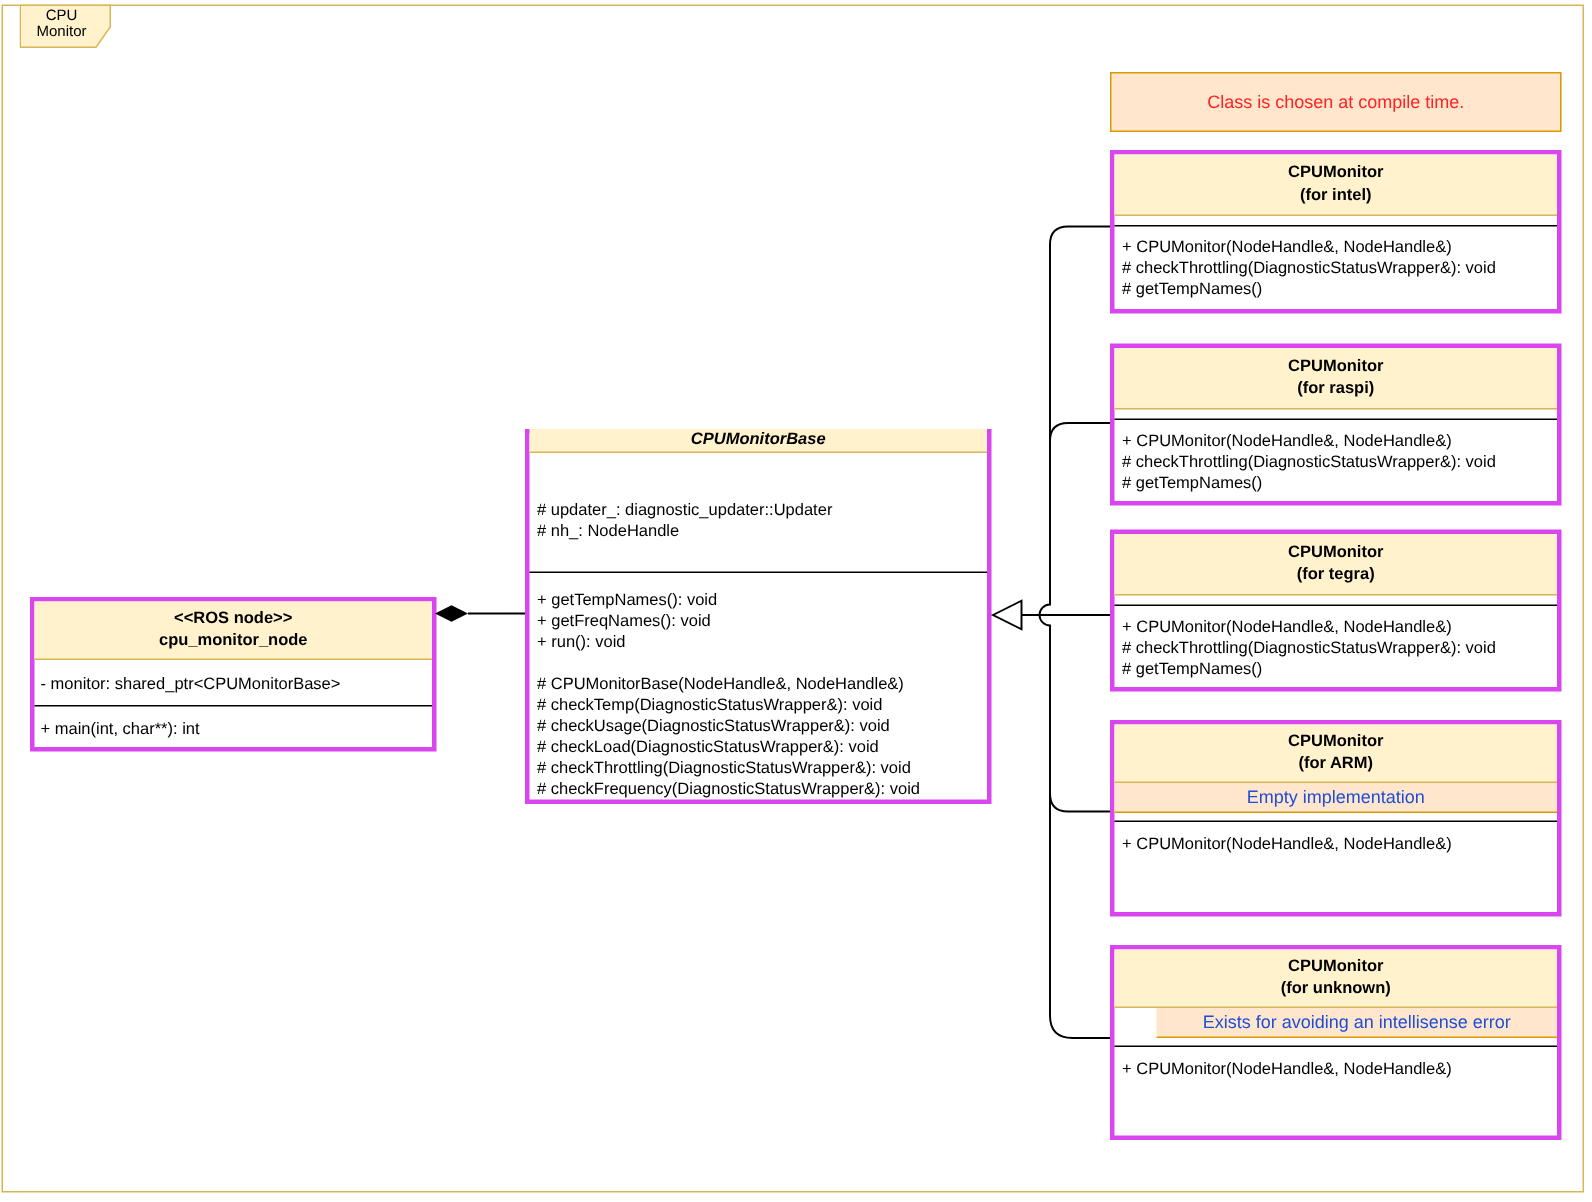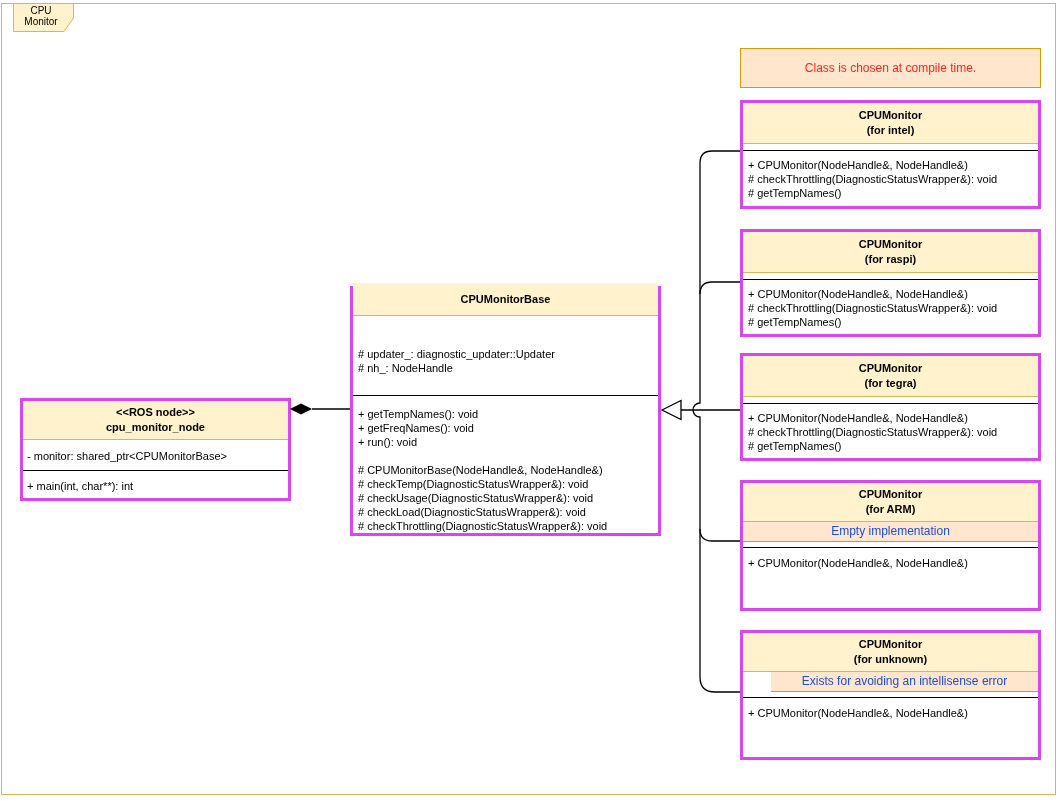"CPUMonitorBase" div.uml-header { font-style: none -> italic; height: 33px -> 16px }
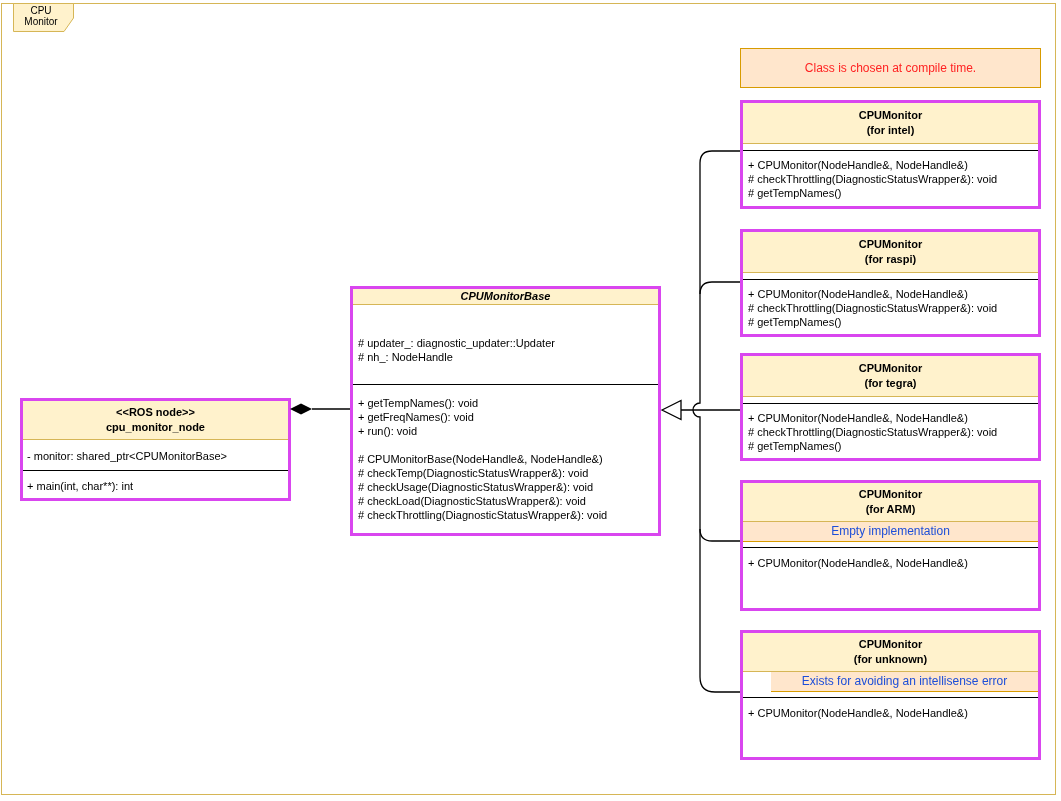"# checkFrequency(DiagnosticStatusWrapper&): void" div.m-line { html: none -> <div># checkFrequency(DiagnosticStatusWrapper&amp;): void</div> }
